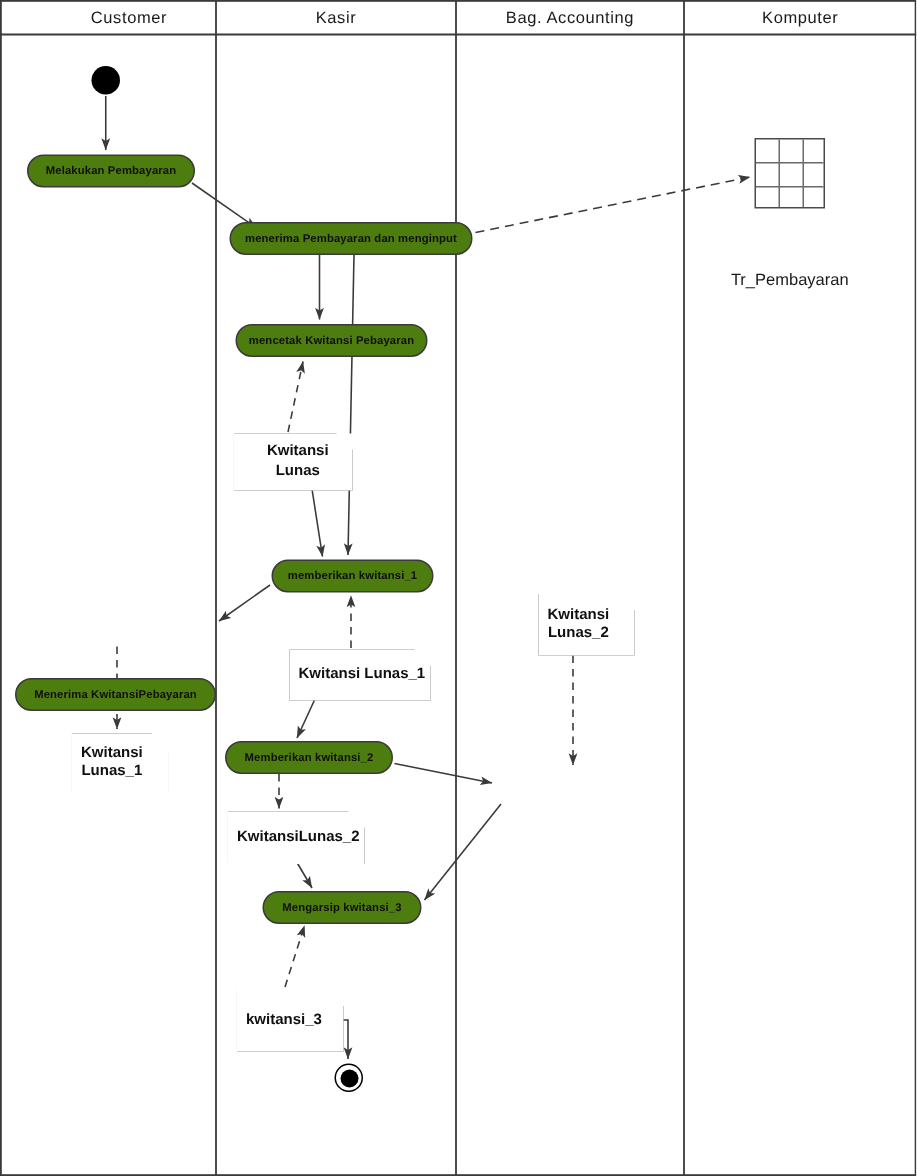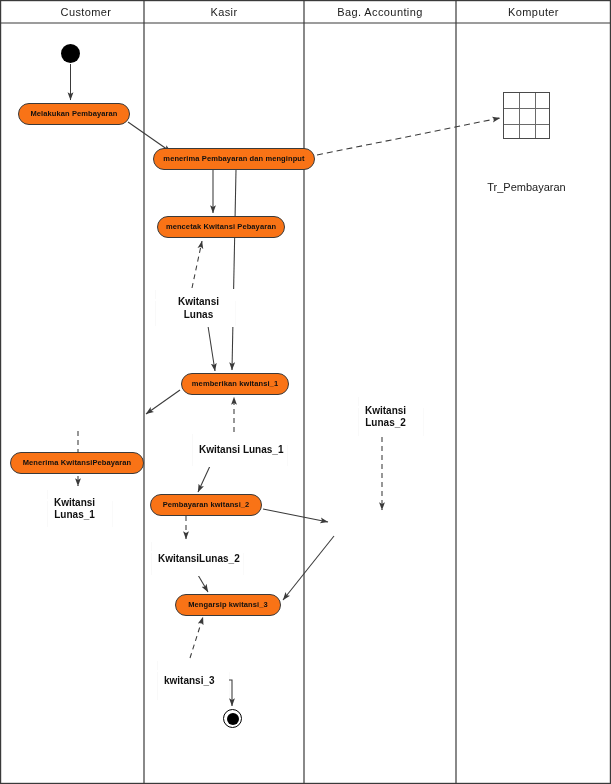"Melakukan Pembayaran" .activity { background: #f97316 -> #4d7c0f }
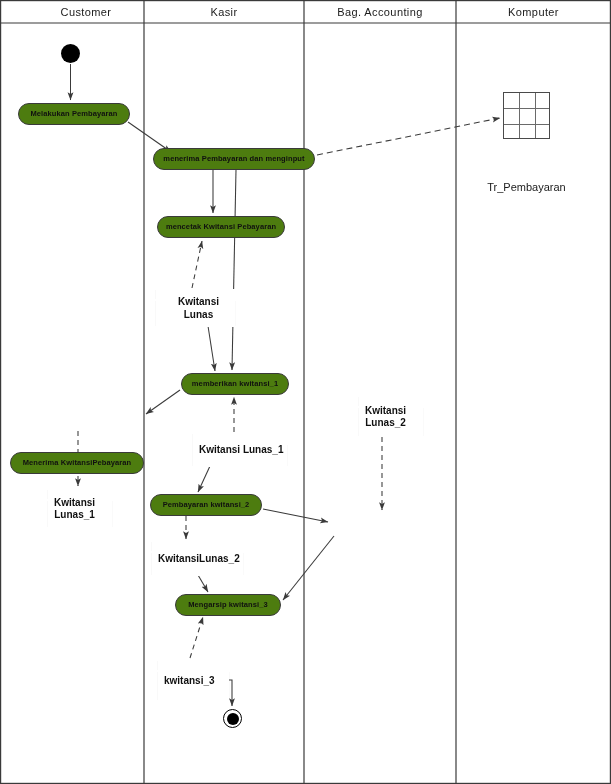"Pembayaran kwitansi_2" div.activity { text: Pembayaran -> Memberikan }
